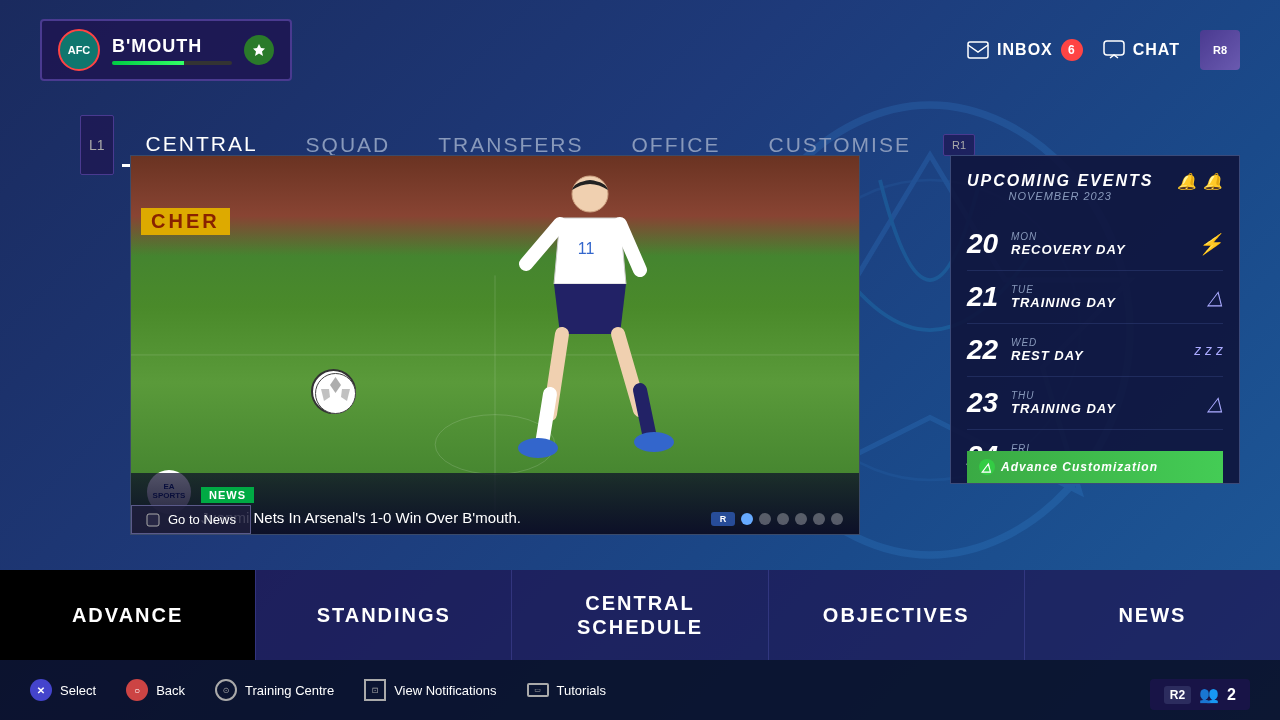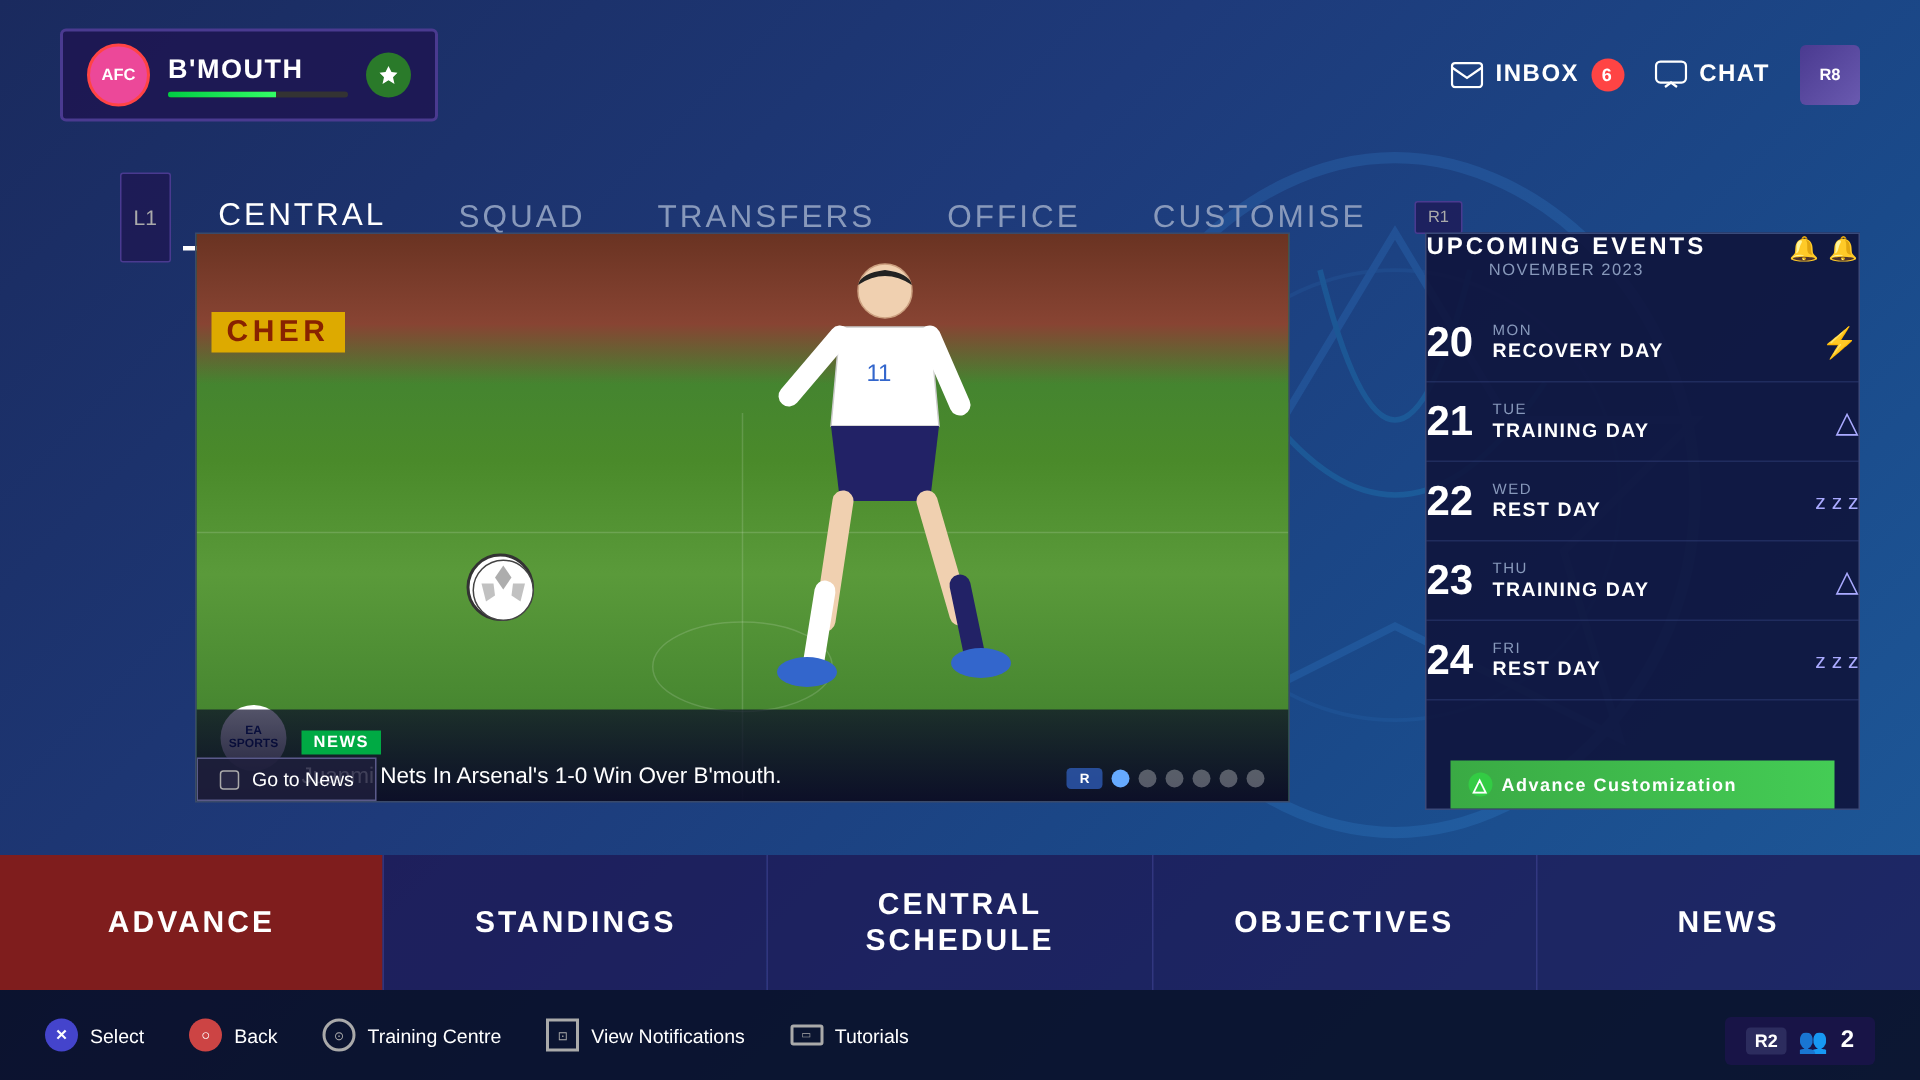"AFC" div { background: #ec4899 -> #0f766e }
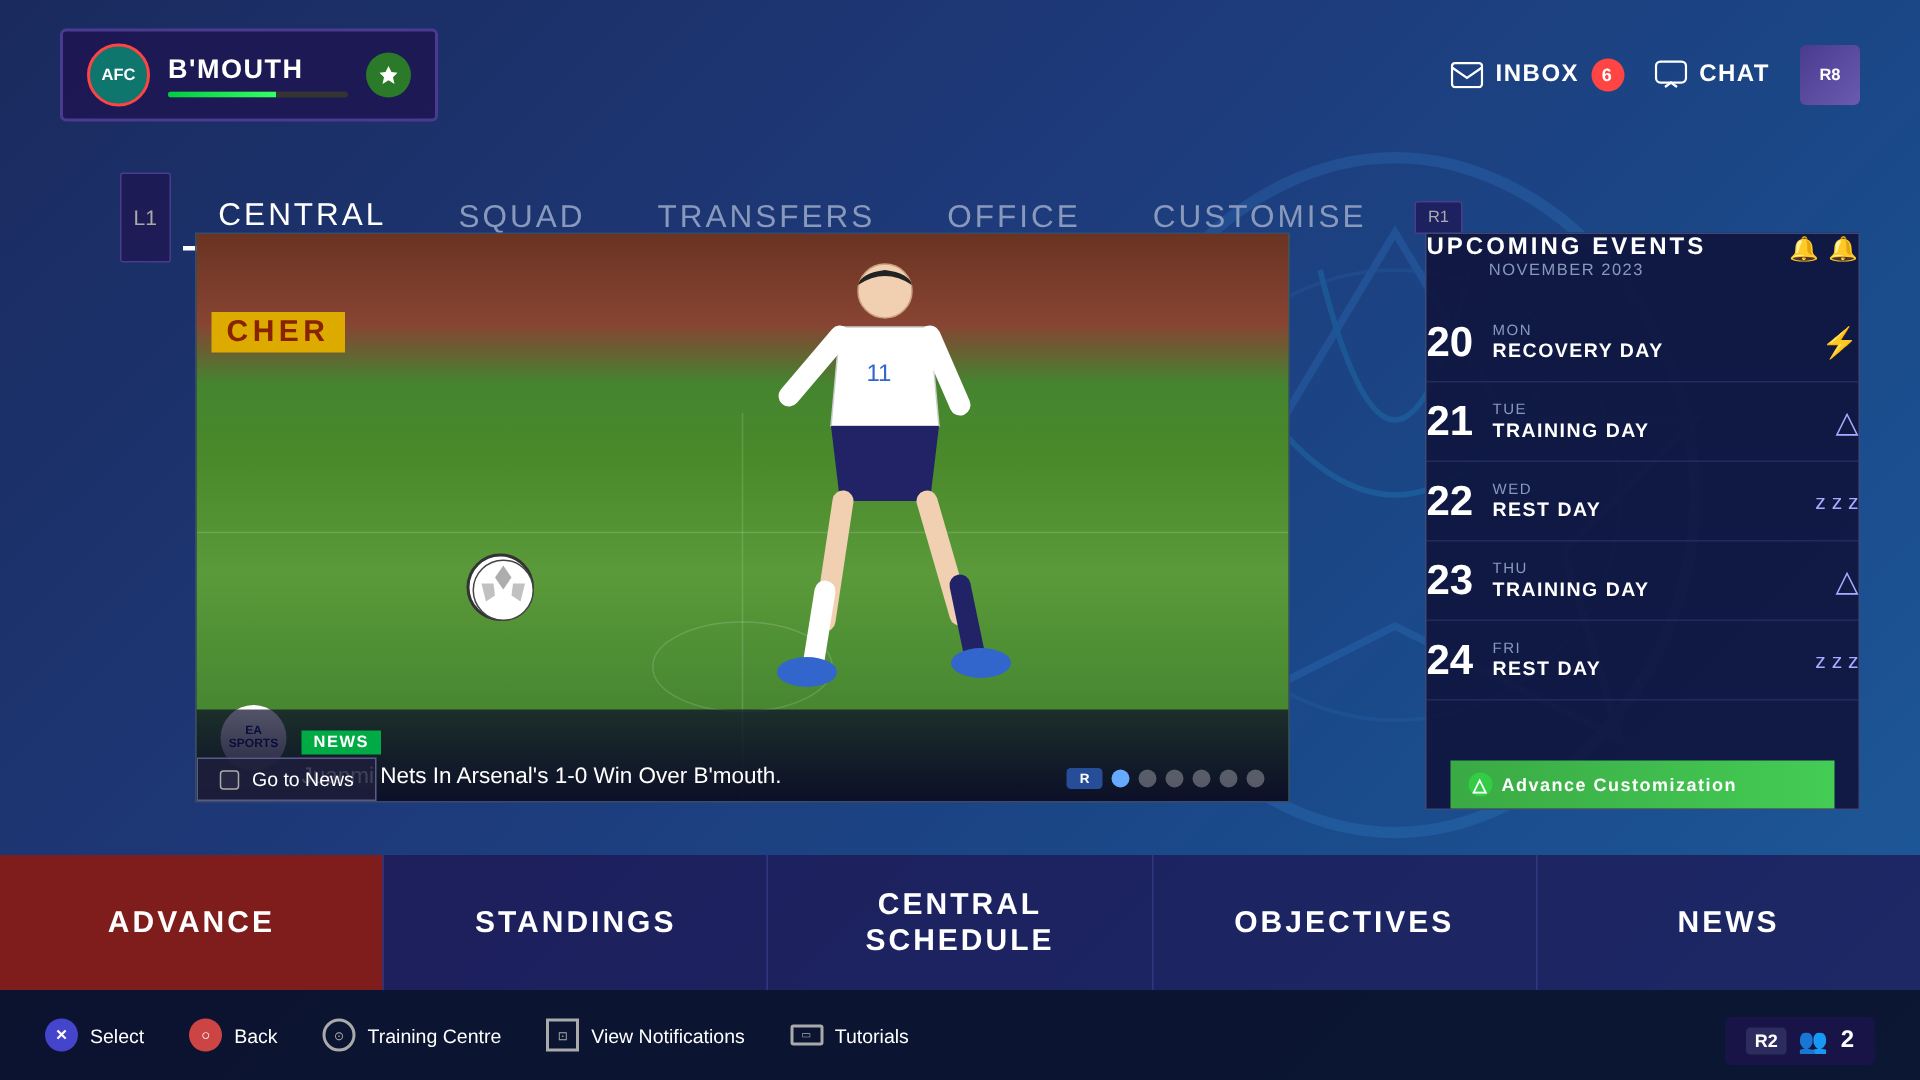"UPCOMING EVENTS" .events-panel { font-style: none -> italic; height: 385px -> 329px; padding: none -> 16px }
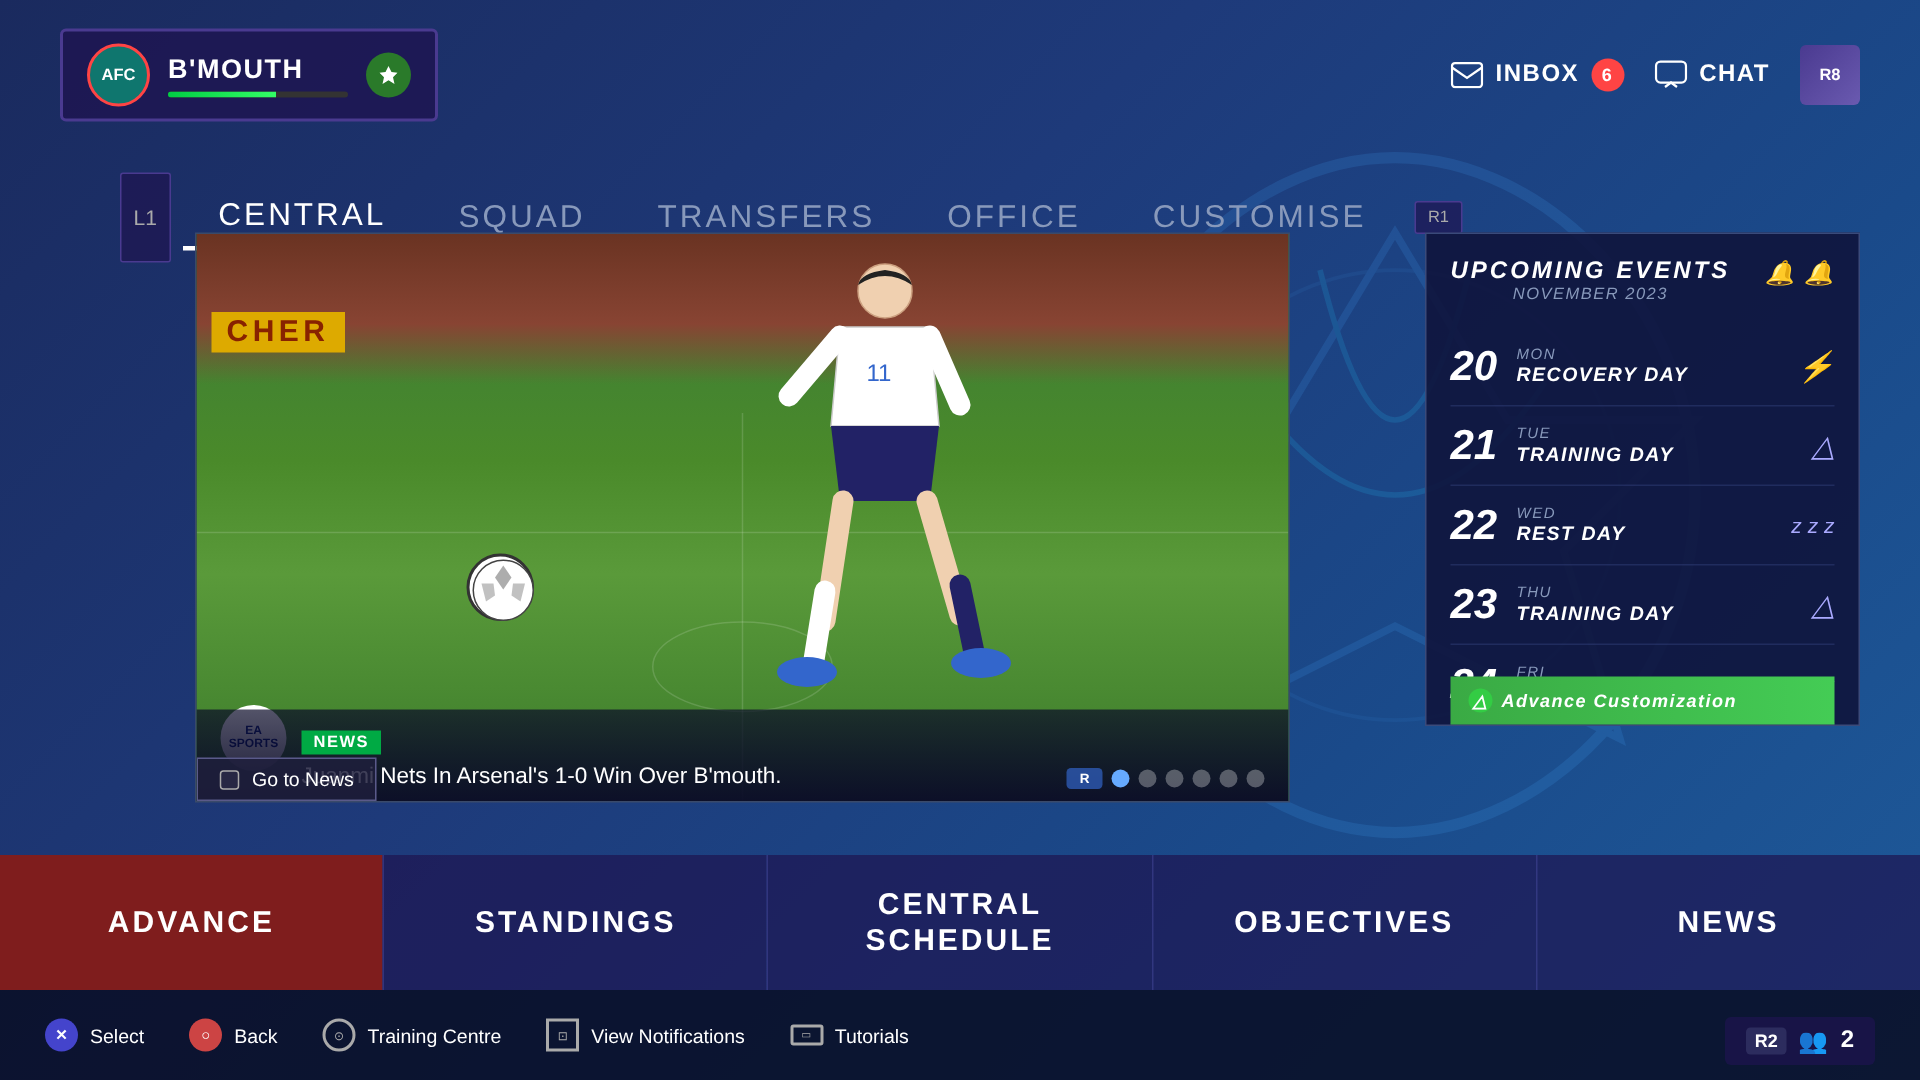"ADVANCE" .action-item.active { background: #7f1d1d -> #000000 }
